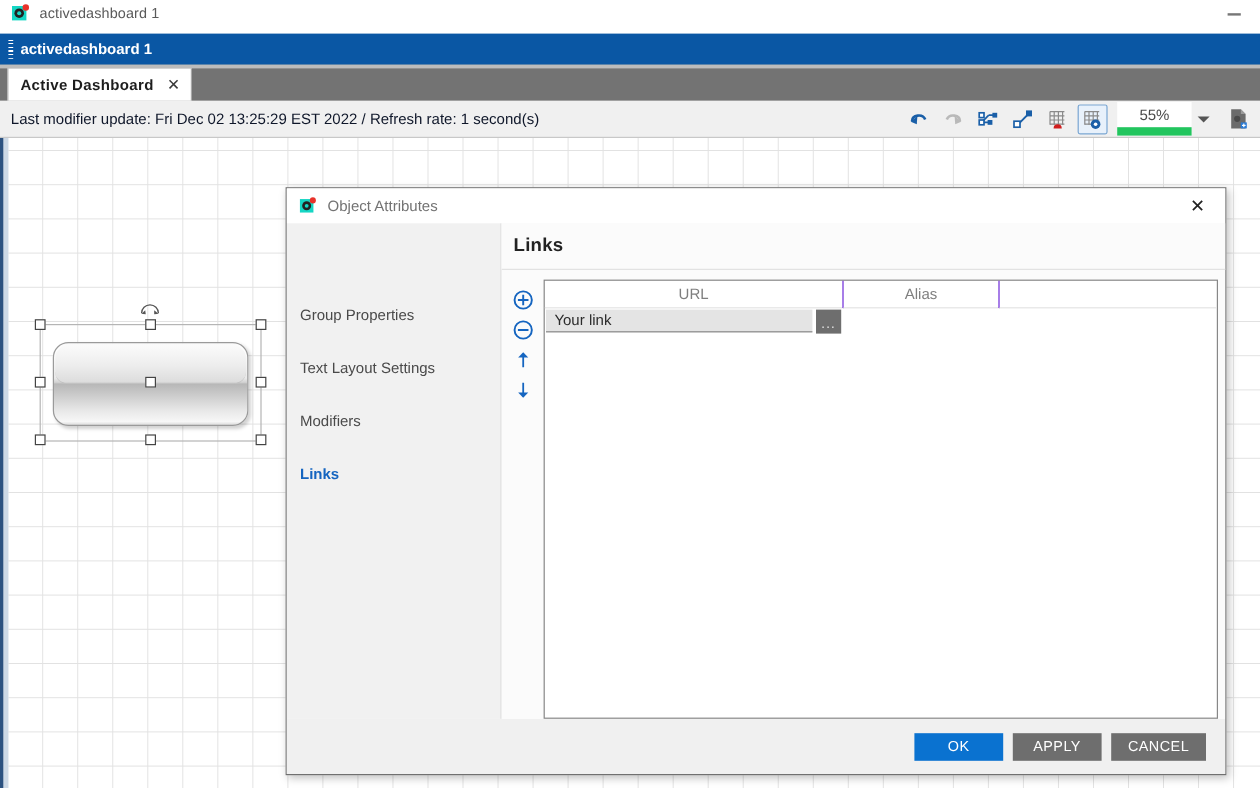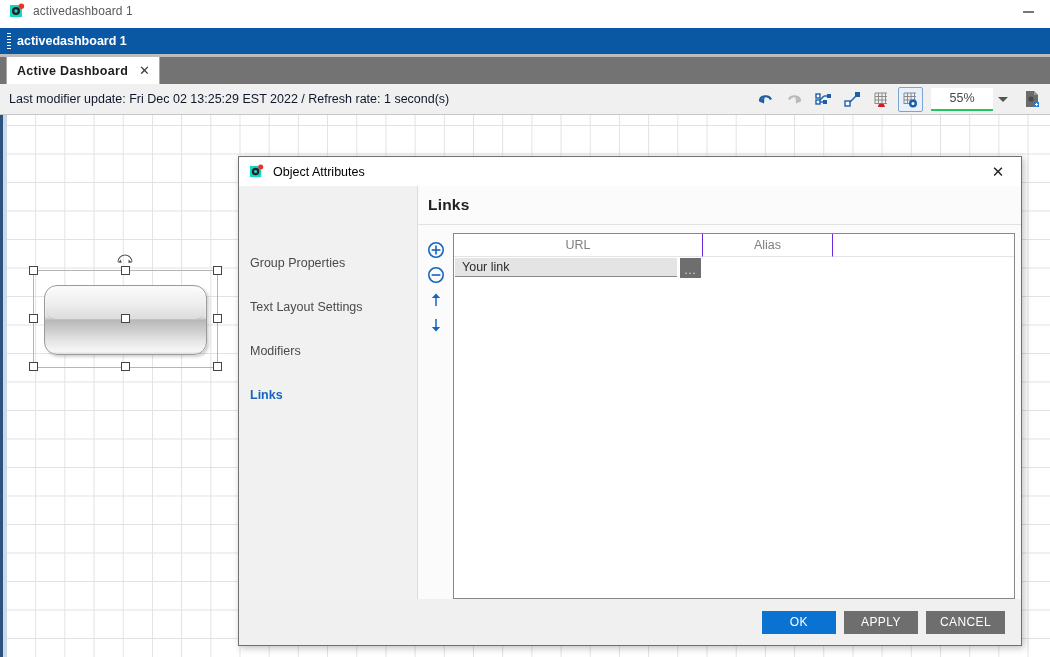"55%" .zoom-combo { border-bottom: 2px solid #22c55e -> 7px solid #22c55e }
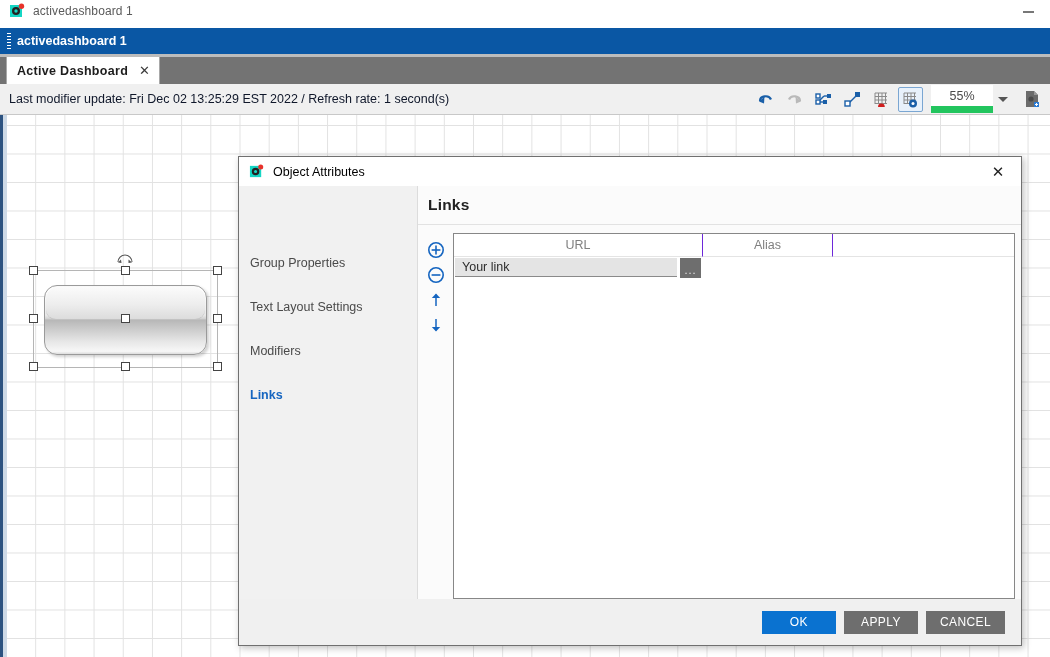"Object Attributes" .dlg-title-text { color: #000000 -> #737373 }
